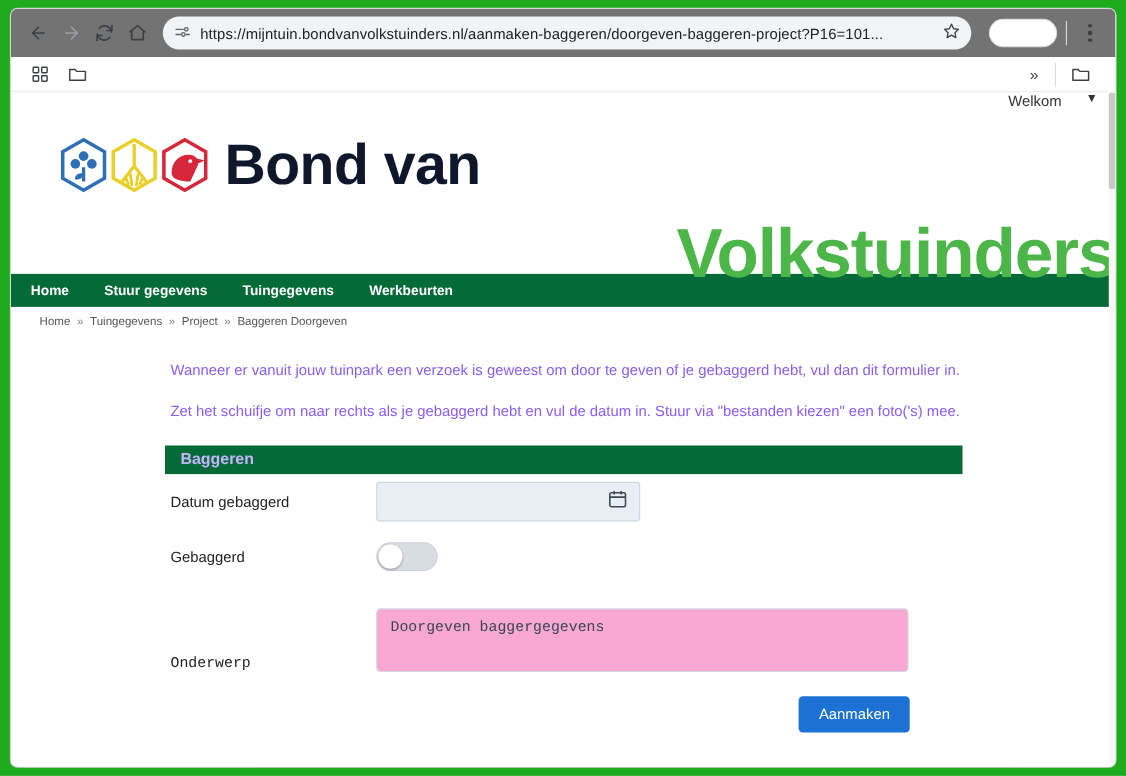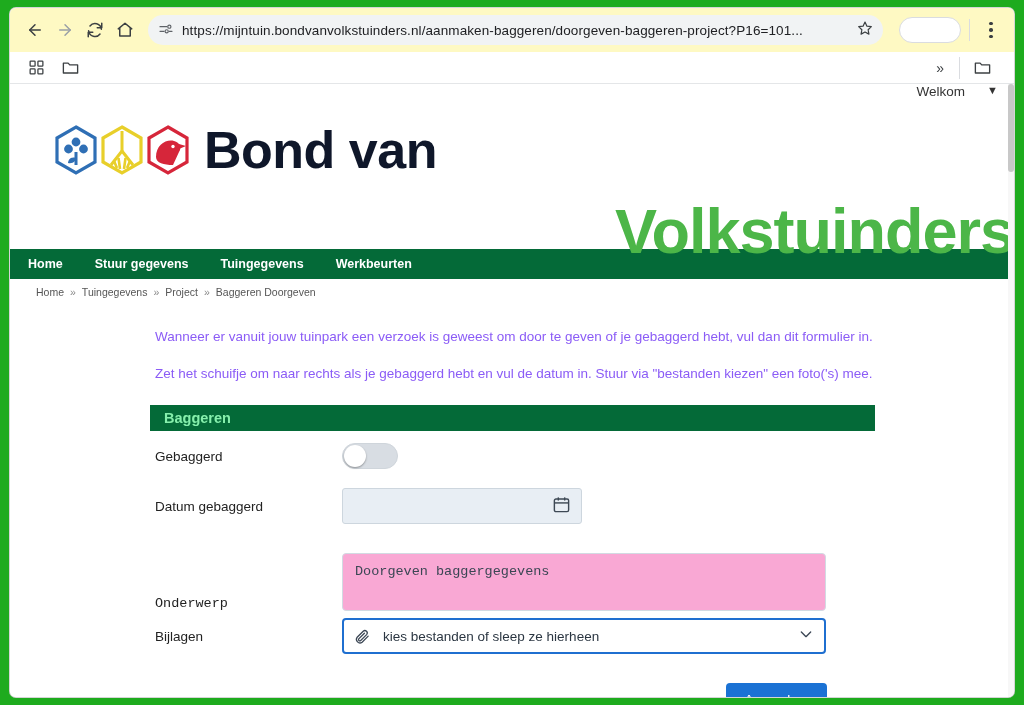"https://mijntuin.bondvanvolkstuinders.nl" .chrome-top { background: #fef9c3 -> #737373 }
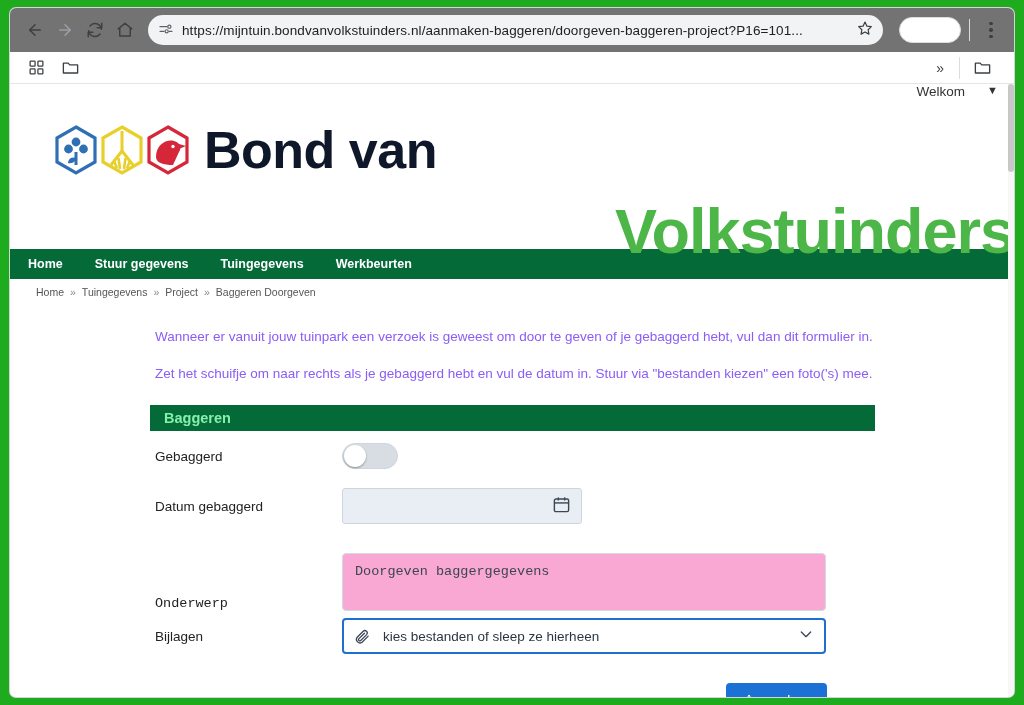"Baggeren" .section-header { color: #86efac -> #c4b5fd }
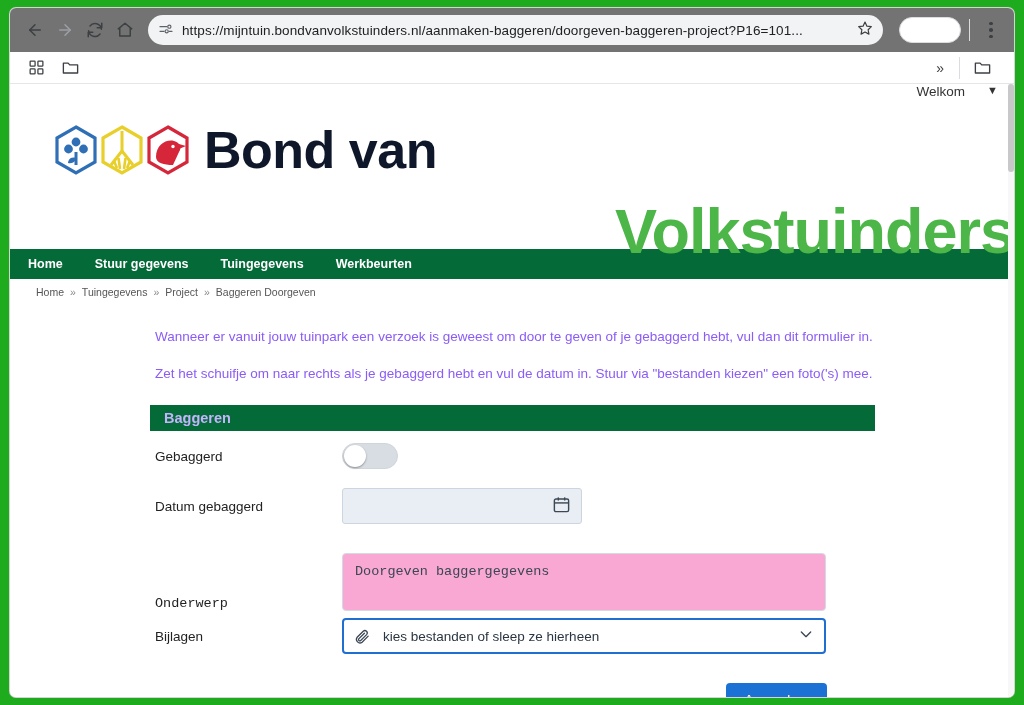"Gebaggerd" div.form-row { order: before "Datum gebaggerd" -> after "Datum gebaggerd" }
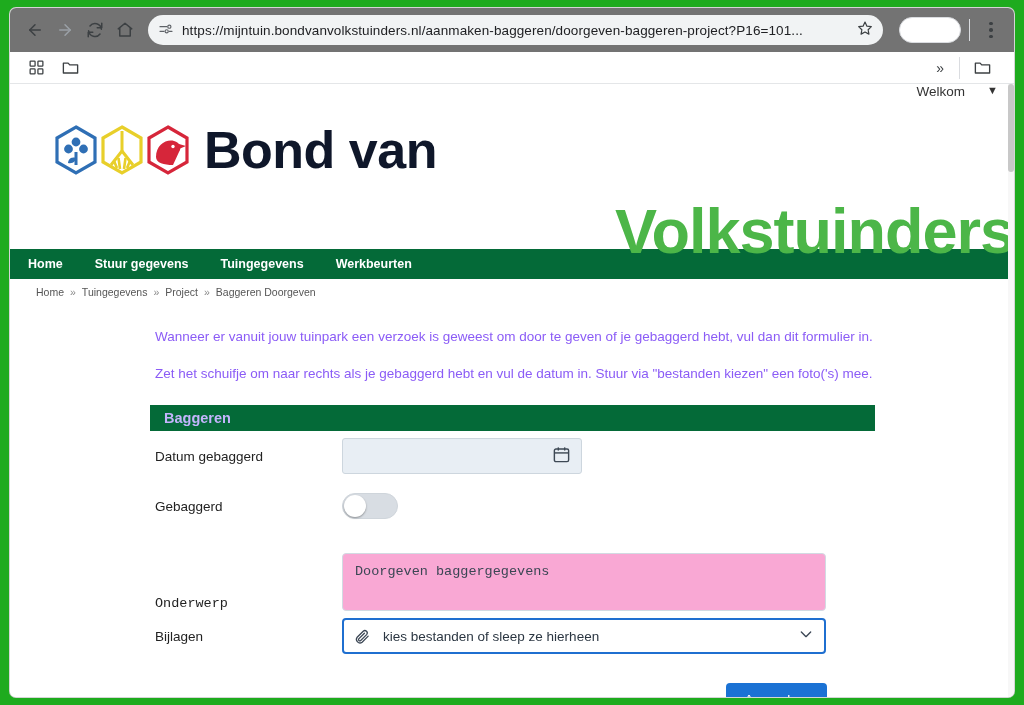"Bijlagen" div.form-row { html: <div> <div>Bijlagen</div> <div> <span> <svg> <path></path> </svg> </span> <span>kies bestanden of sleep ze hierheen</span> <span> <svg> <polyline></polyline> </svg> </span> </div> </div> -> none }
